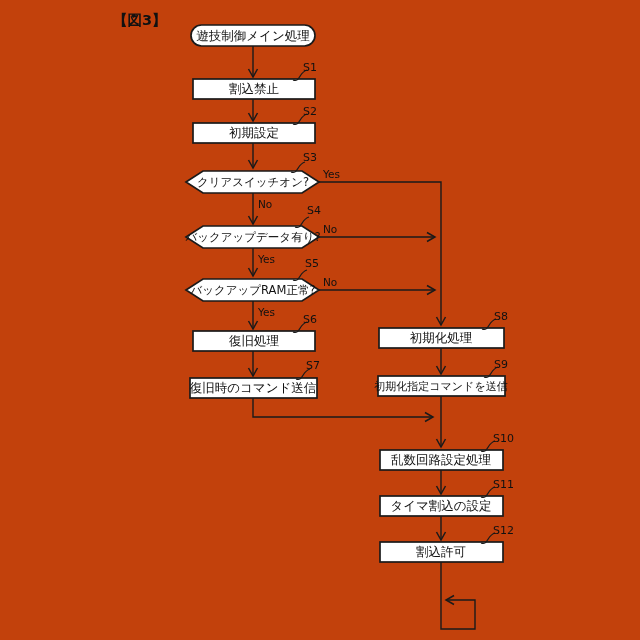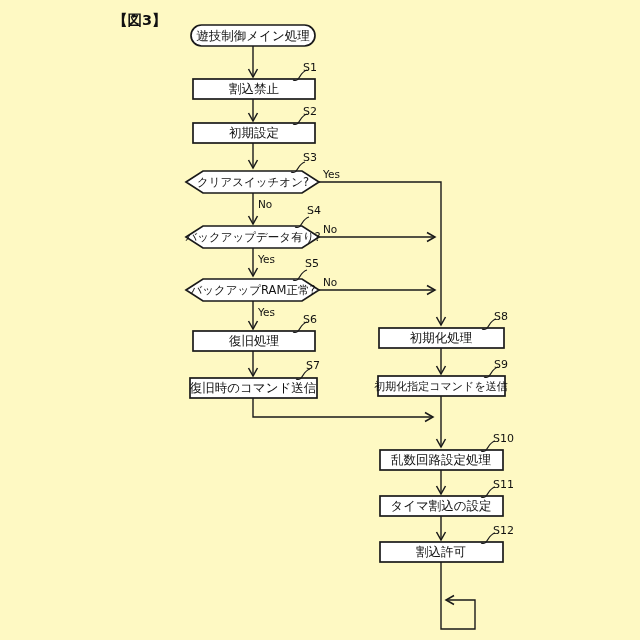"【図3】" .stage { background: #fef9c3 -> #c2410c }
